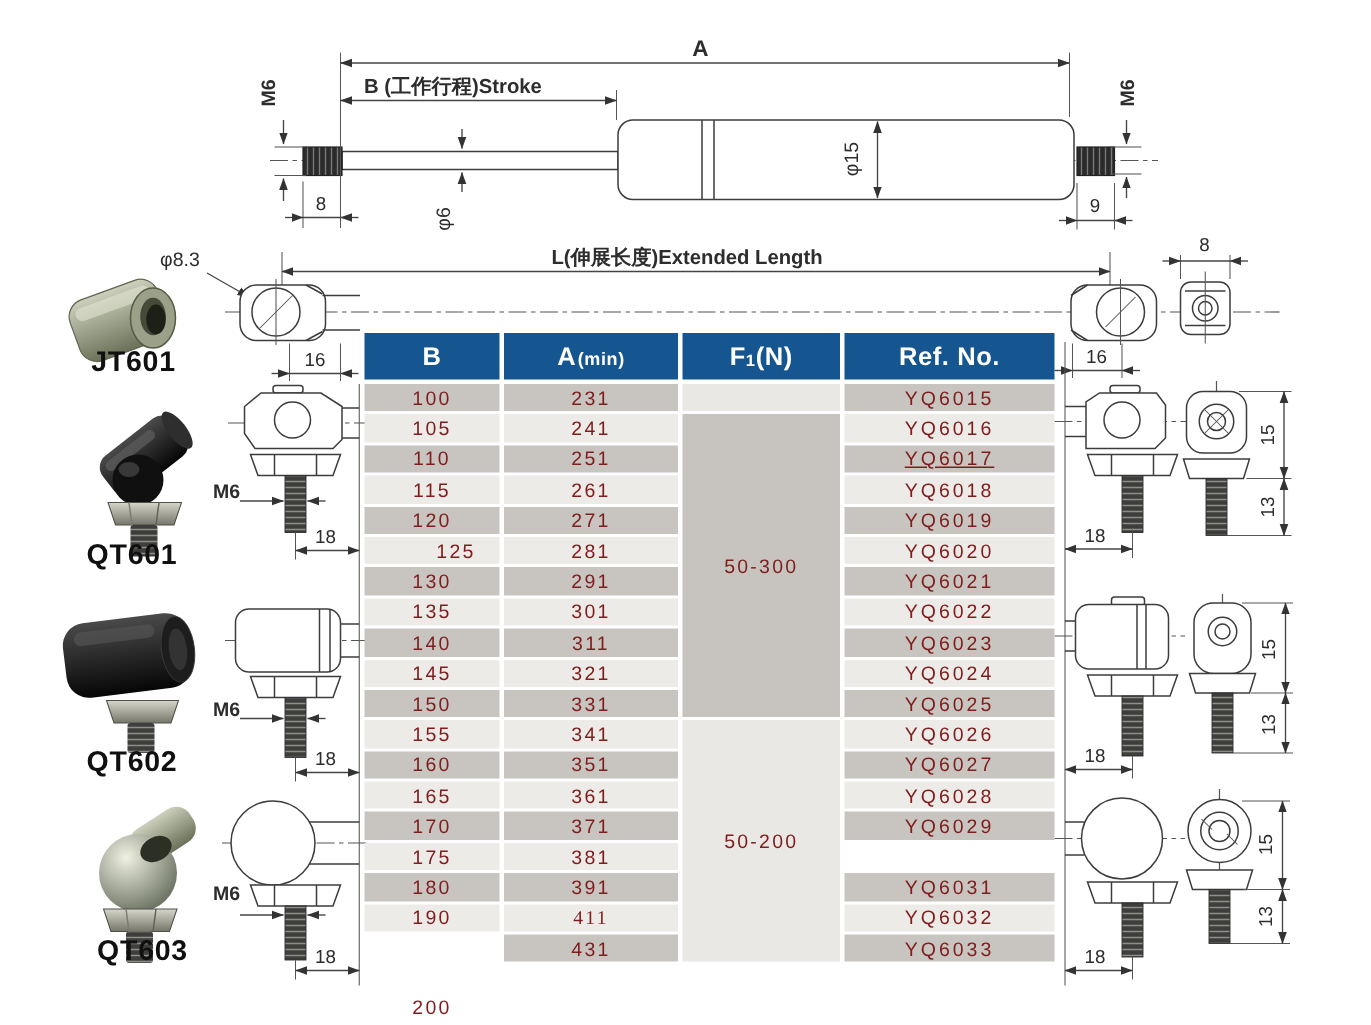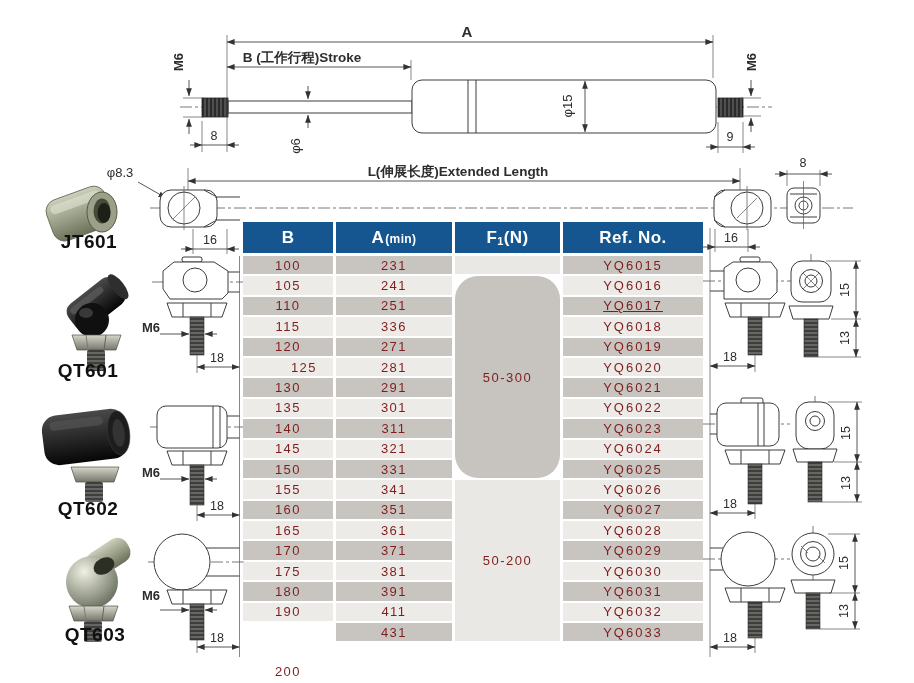"336" div.cell { text: 336 -> 261 }
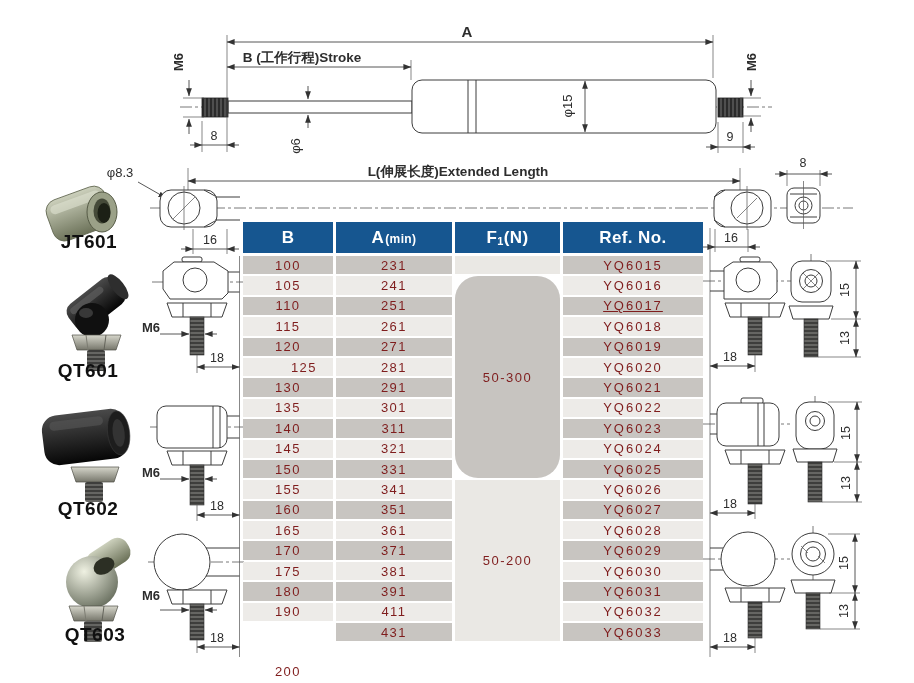"50-300" .cell.f-mid { border-radius: 23px -> none }
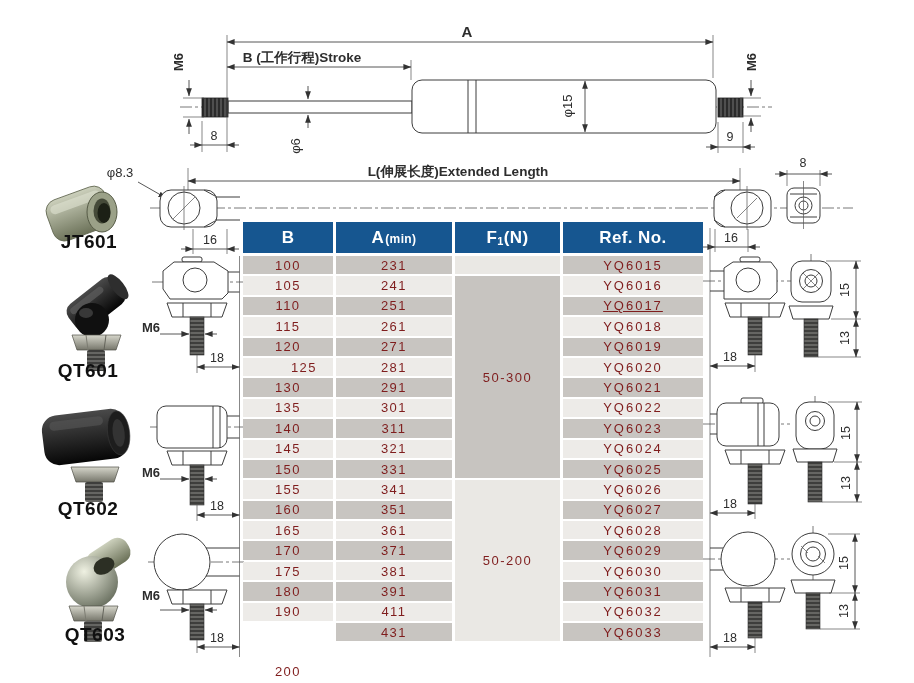"YQ6030" div.cell { html: <div>YQ6030</div> -> none }
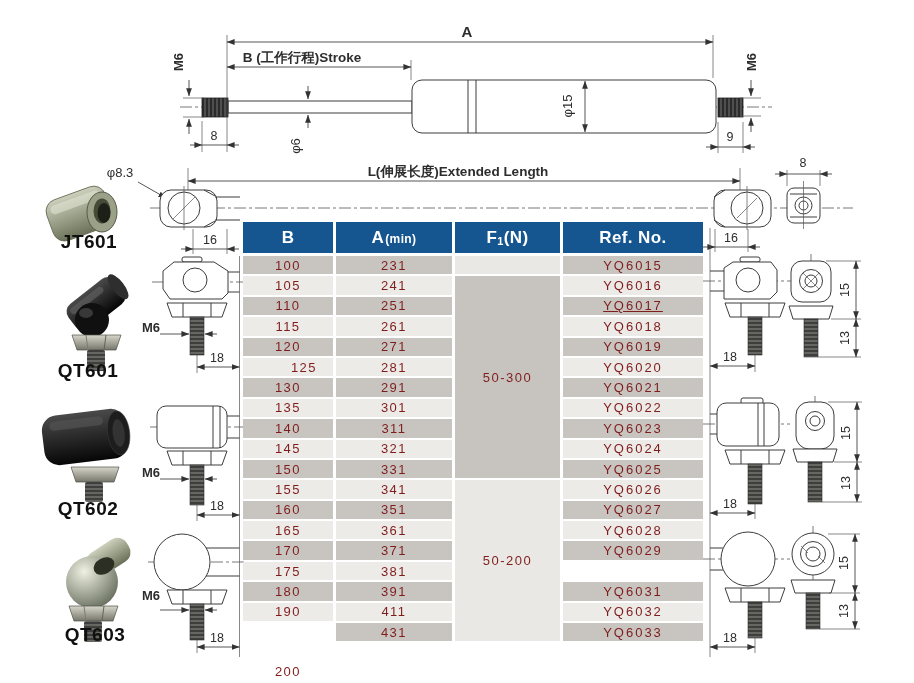"411" div.cell { font-family: none -> Liberation Serif, serif }
